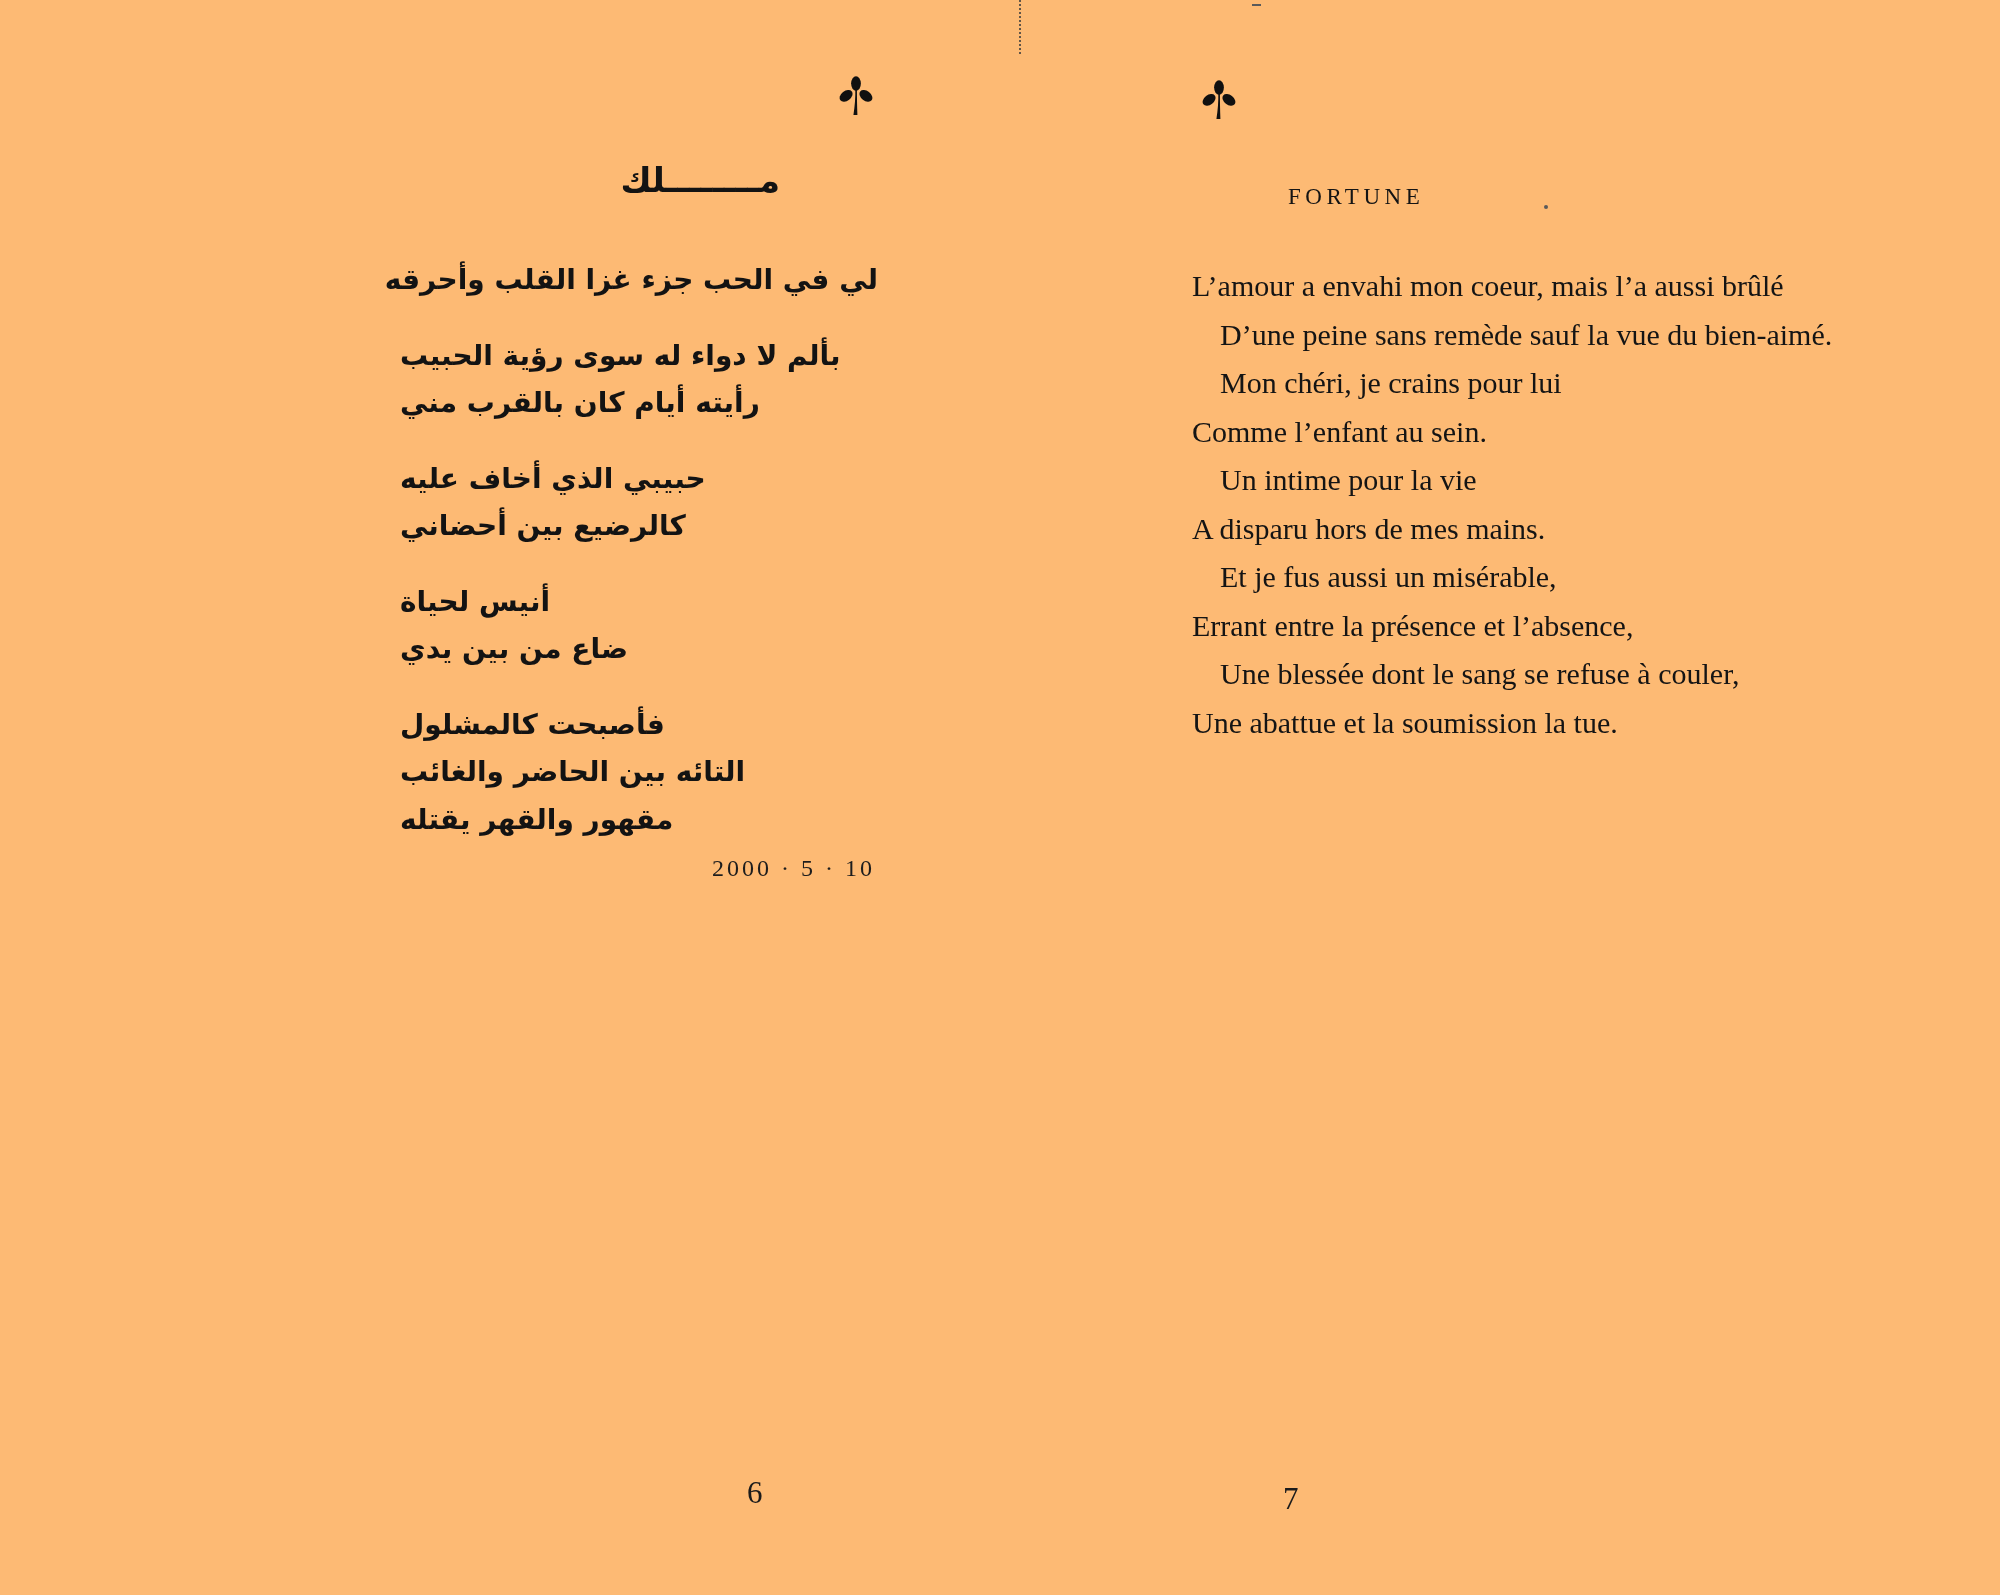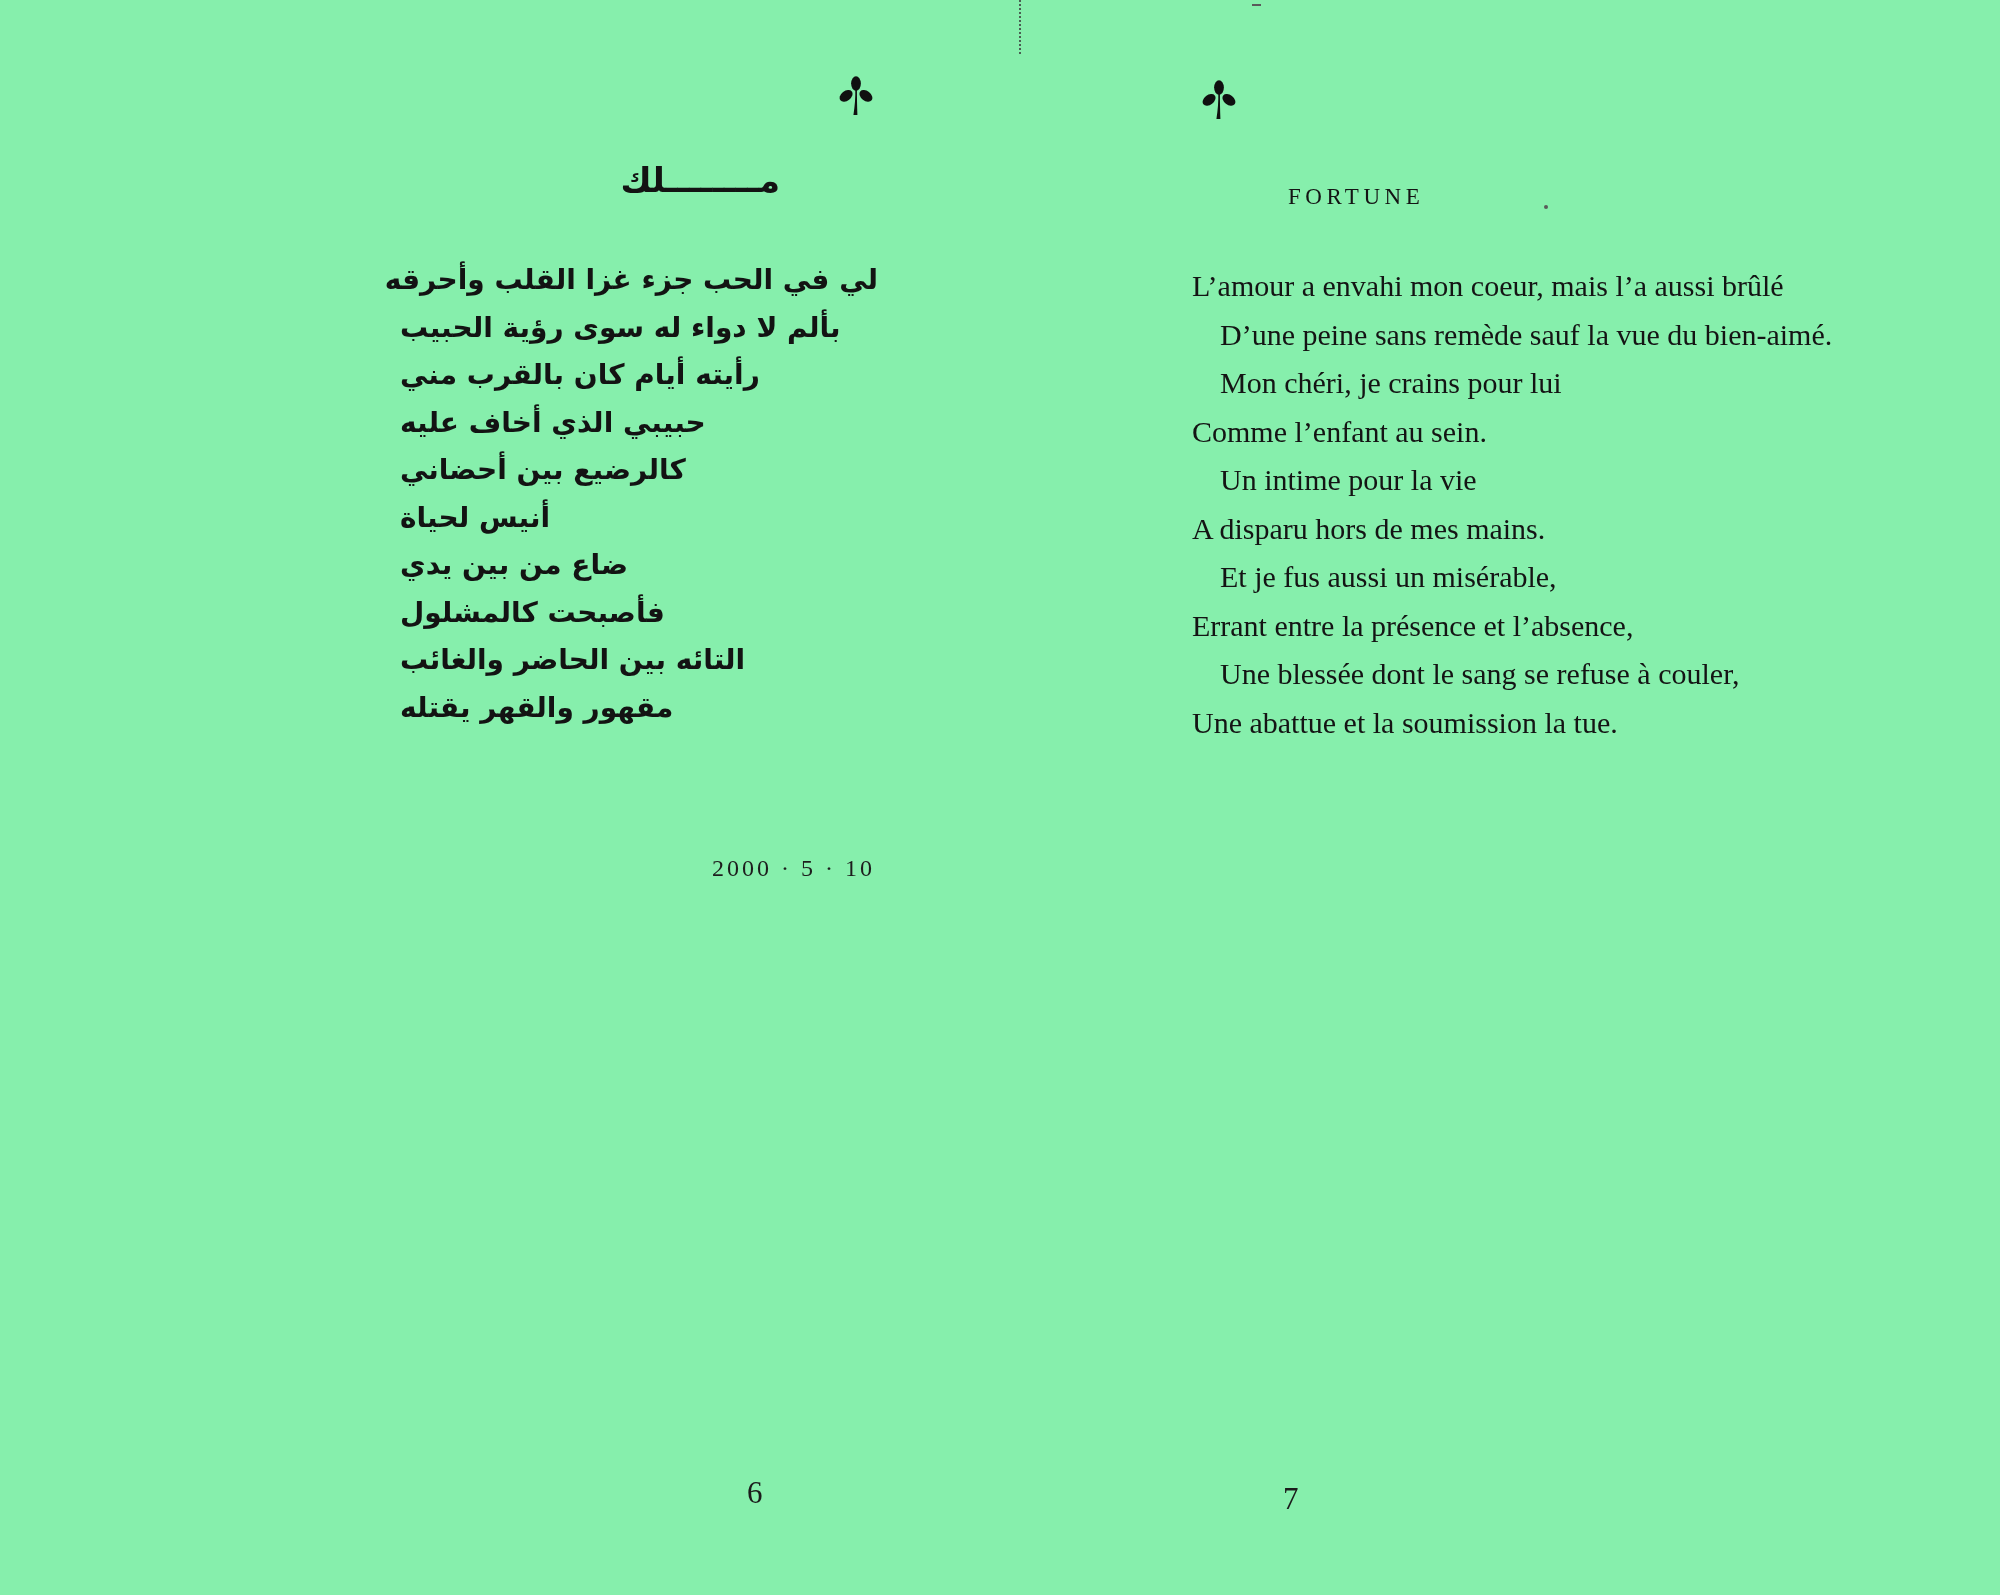"مــــــــلك" .spread { background: #86efac -> #fdba74 }
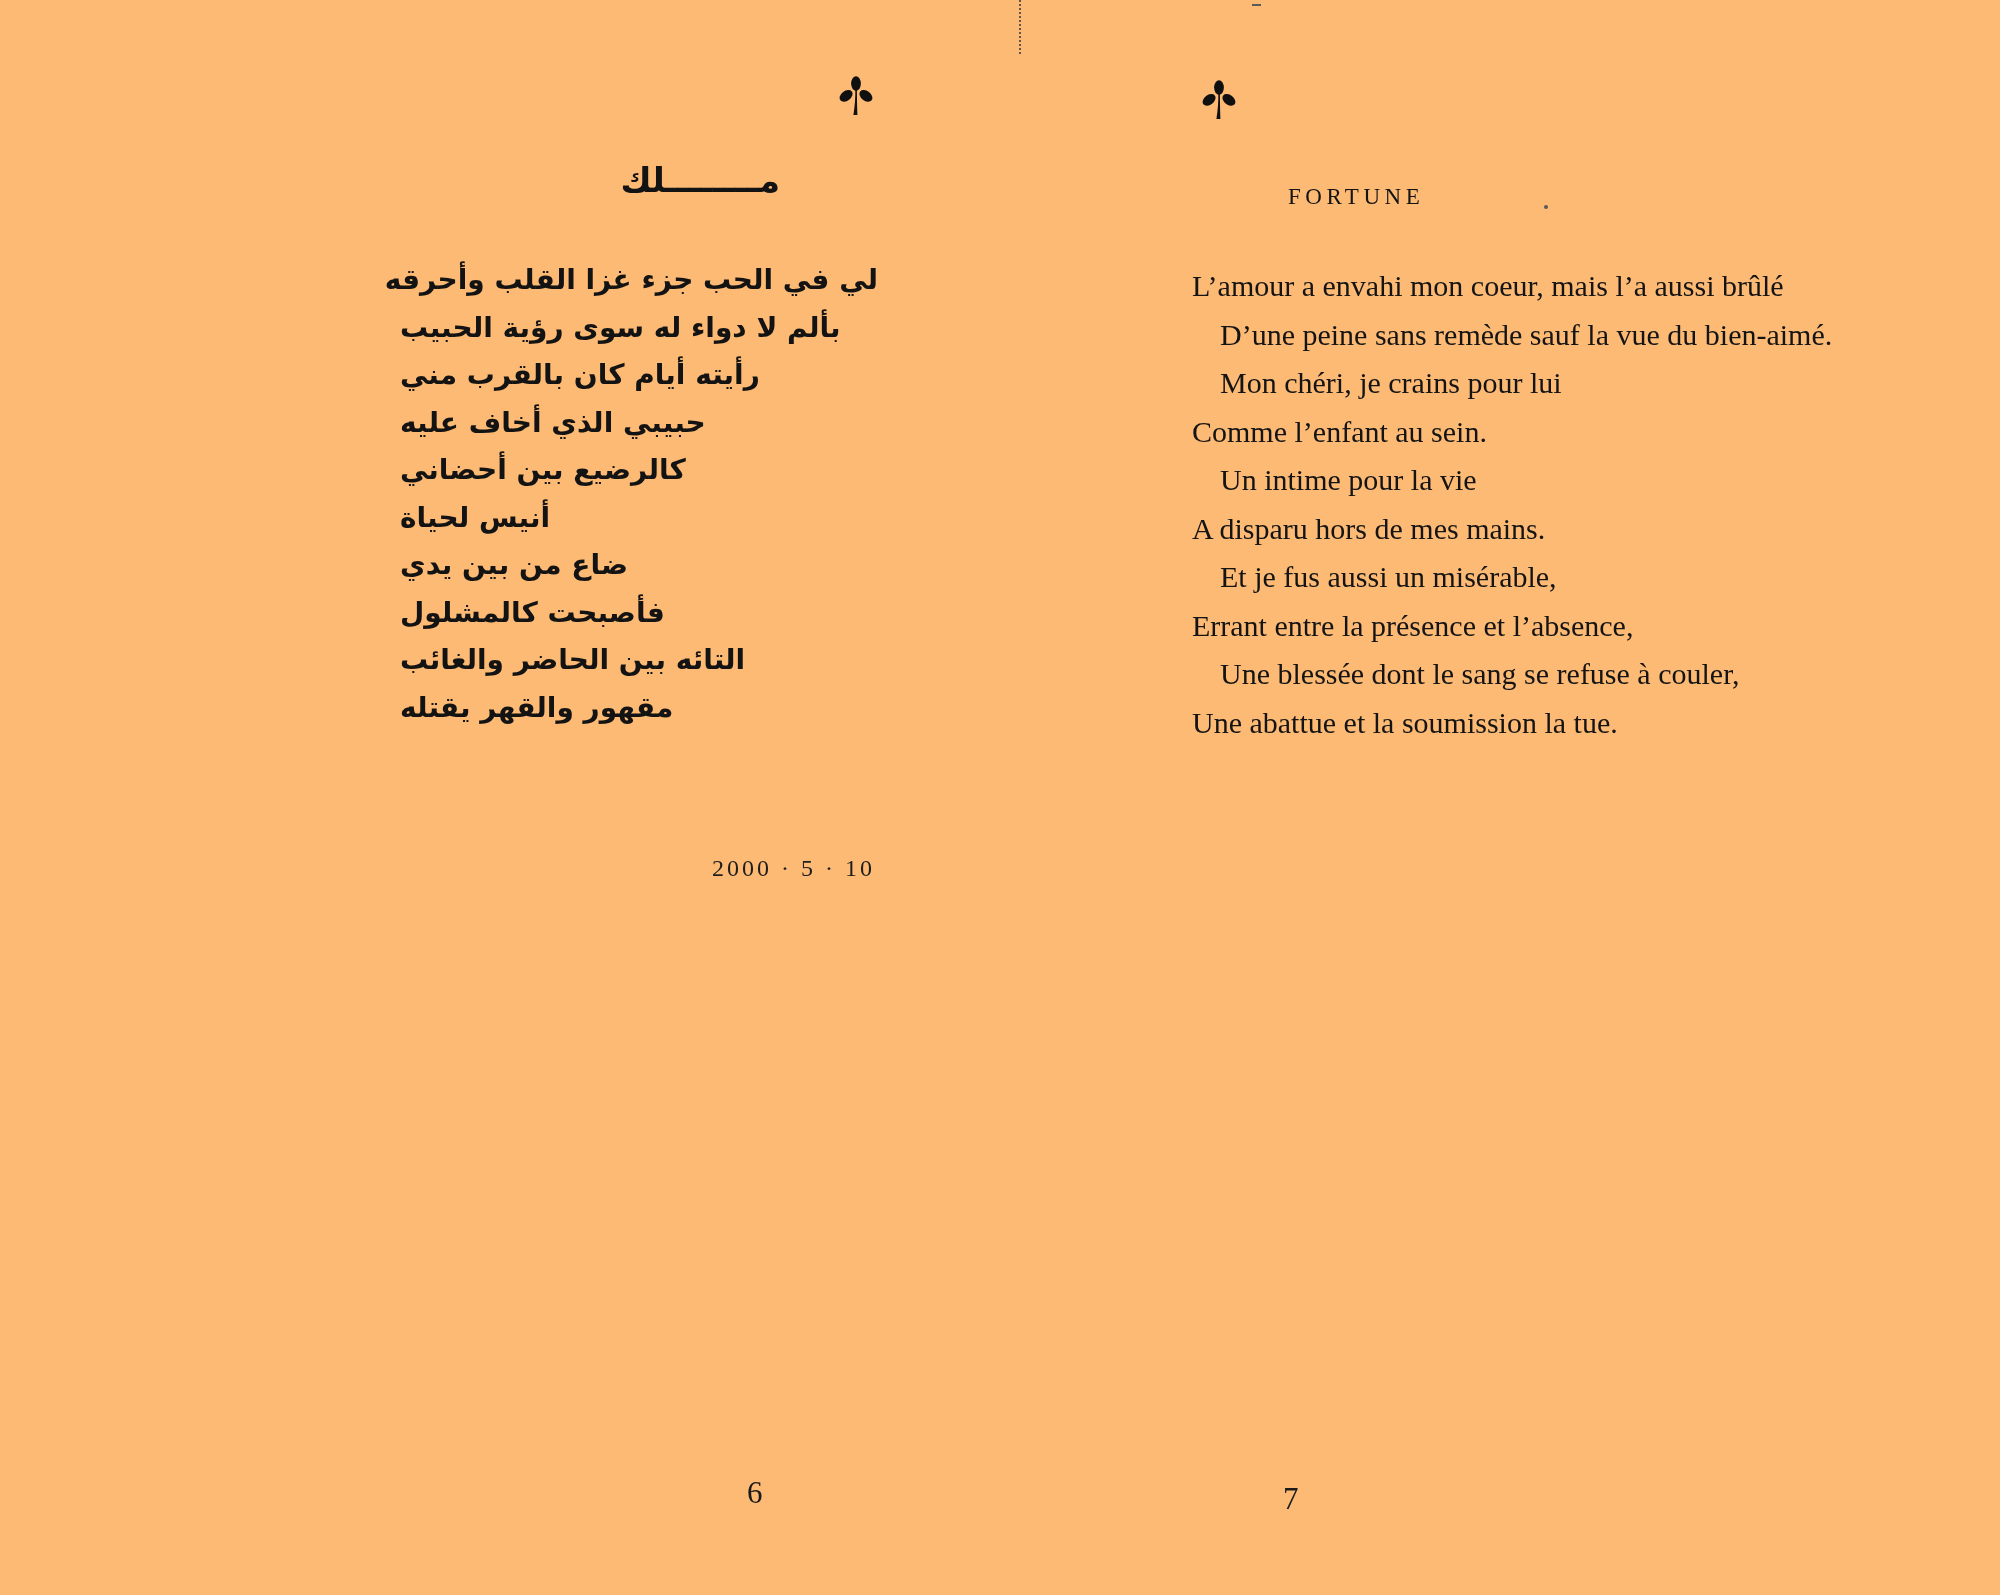"بألم لا دواء له سوى" .arabic-poem .line.indent { margin-top: none -> 28px }
